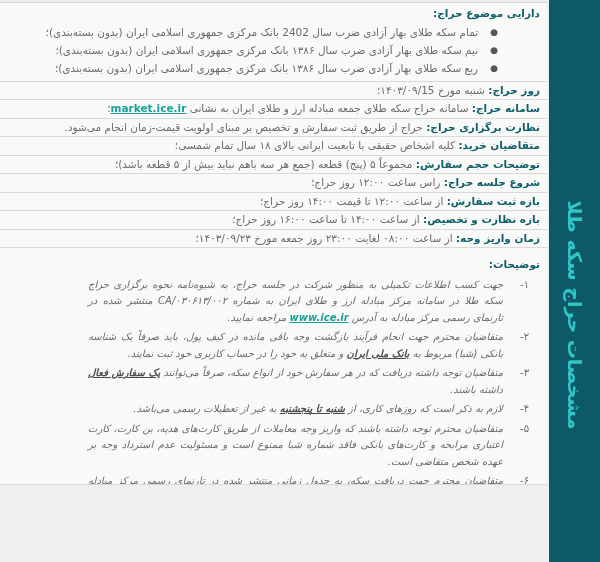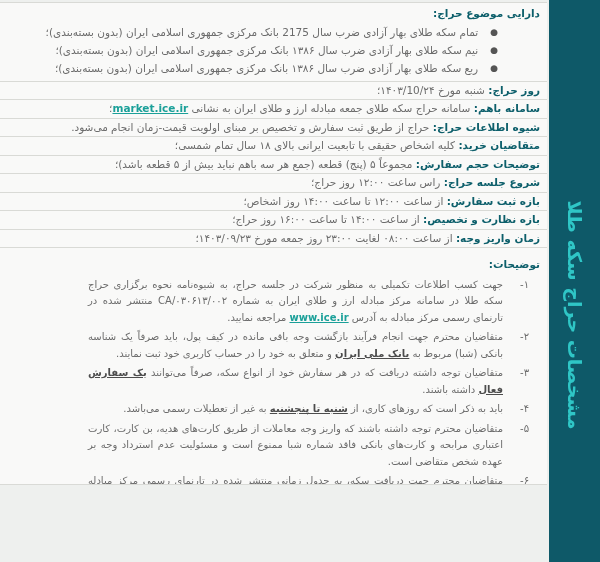"تمام سکه طلای بهار آزادی" span { text: 2175 -> 2402 }
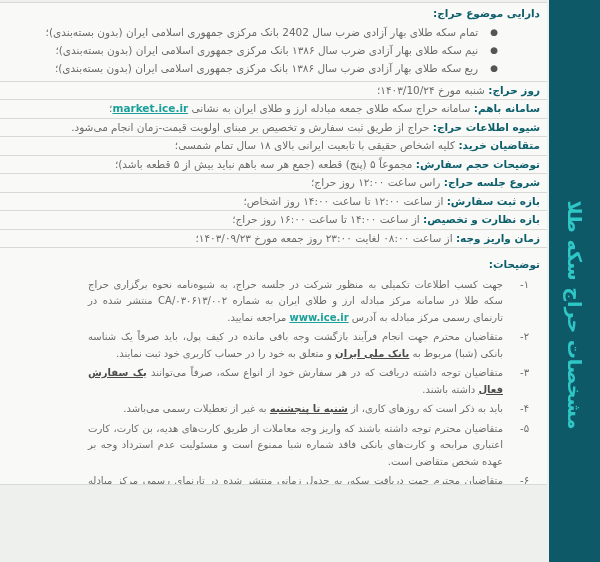"شنبه مورخ ۱۴۰۳/10/۲۴؛" span.value { text: ۱۴۰۳/10/۲۴ -> ۱۴۰۳/۰۹/15 }
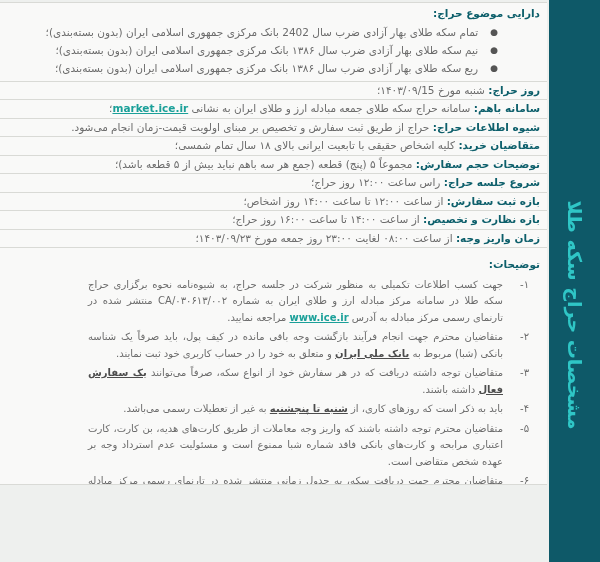"سامانه باهم:" span.label { text: باهم -> حراج }
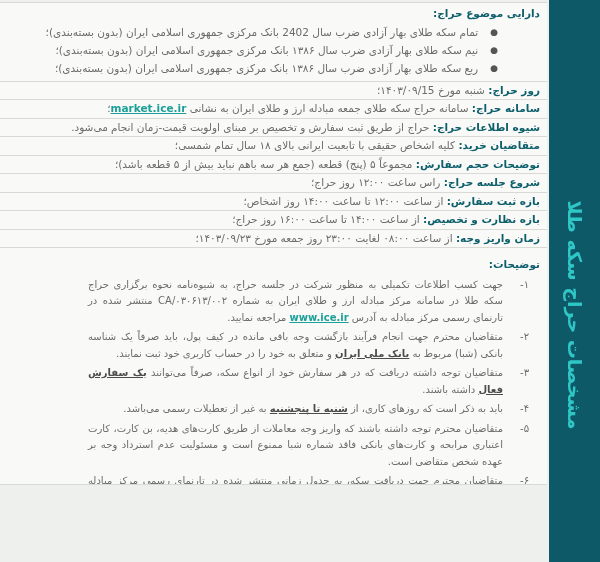"شیوه اطلاعات حراج:" span.label { text: شیوه اطلاعات -> نظارت برگزاری }
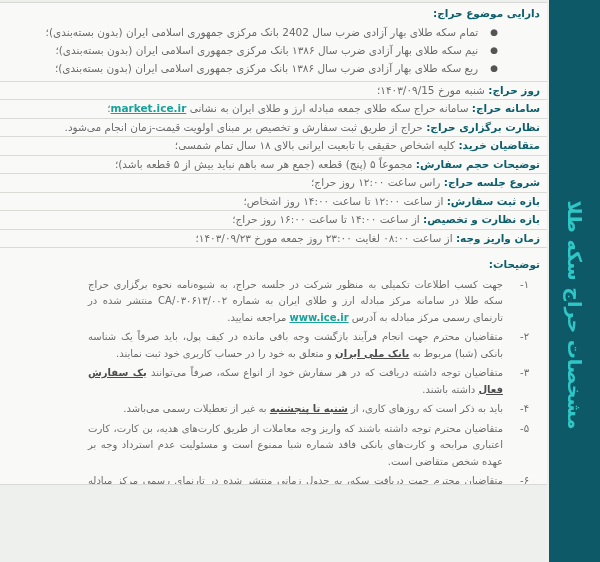"از ساعت ۱۲:۰۰ تا ساعت" span.value { text: ساعت ۱۴:۰۰ روز اشخاص -> قیمت ۱۴:۰۰ روز حراج }
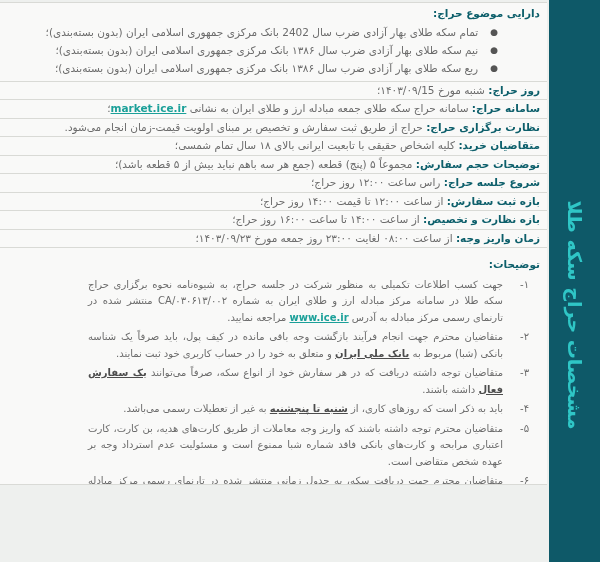"جهت کسب اطلاعات تکمیلی به" .note .ntext { font-style: none -> italic }
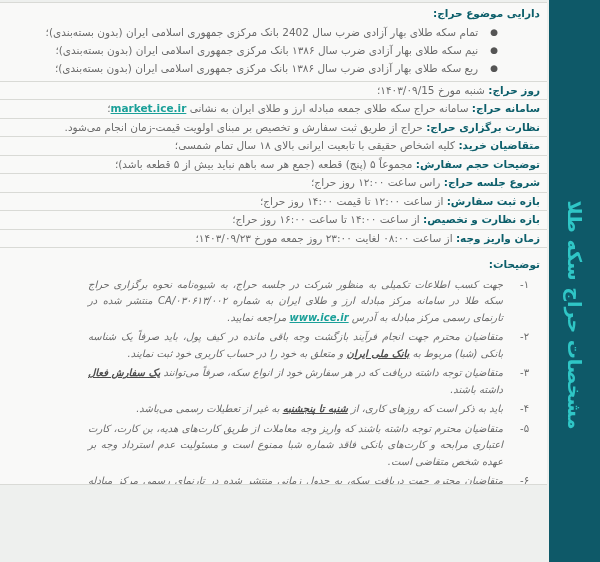"باید به ذکر است که" span { text: باید -> لازم }
